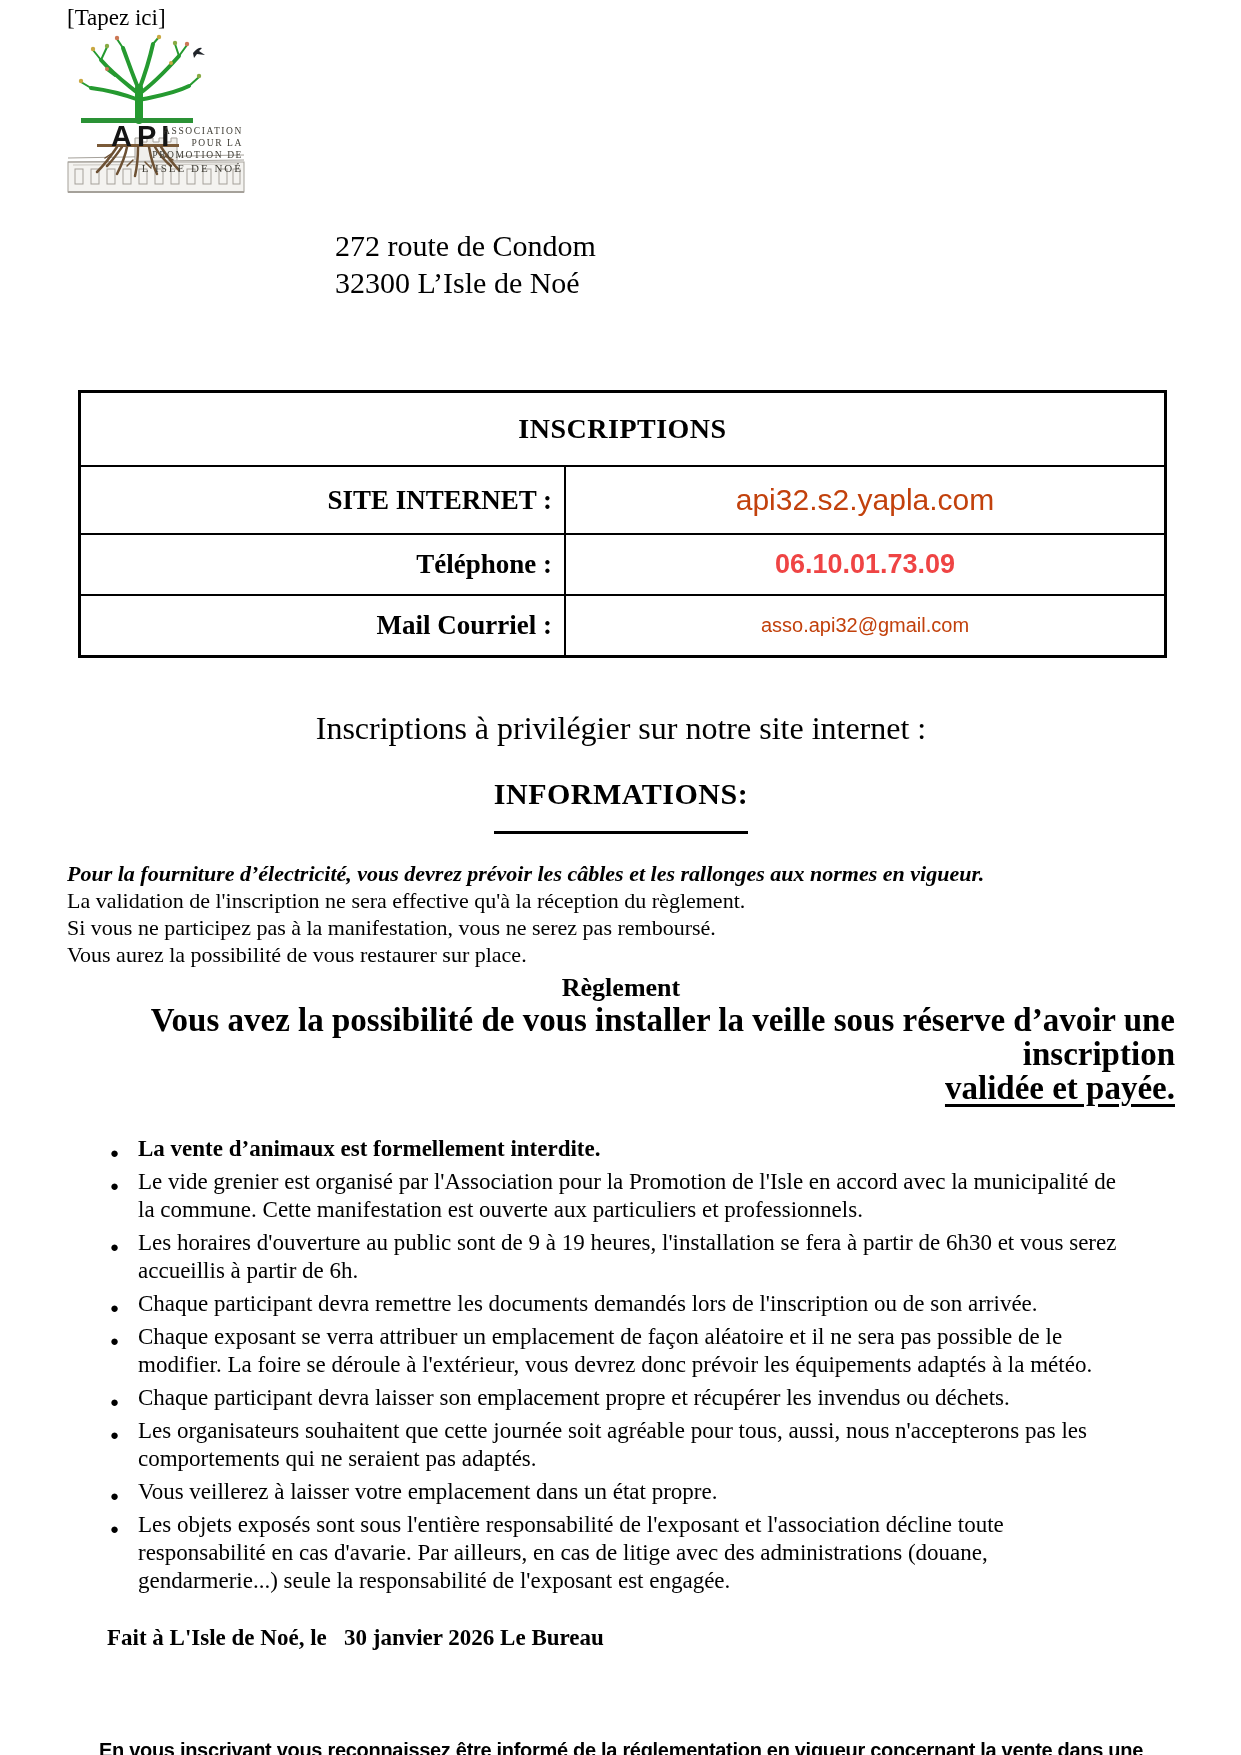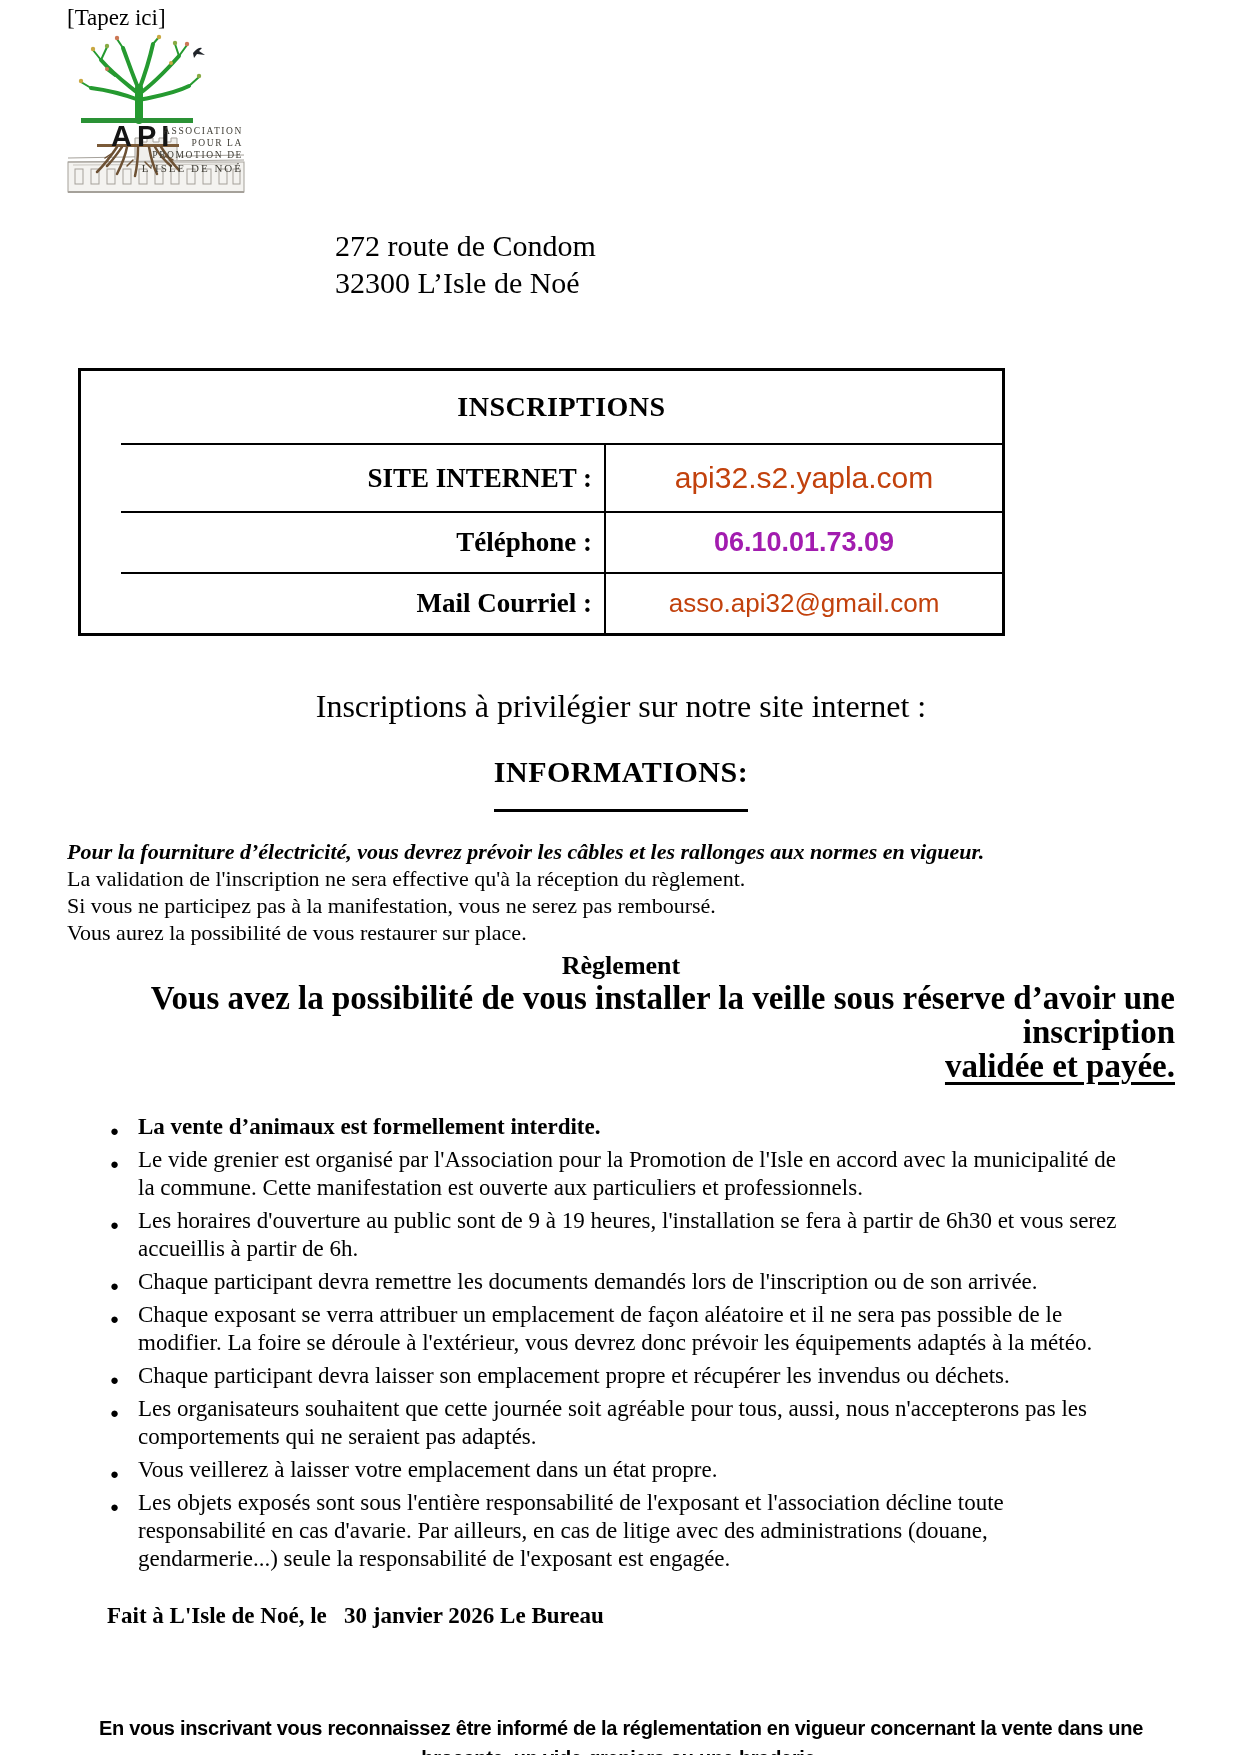"INSCRIPTIONS" .info-table { margin-top: 67px -> 89px; padding-left: 40px -> none; width: 927px -> 1089px }
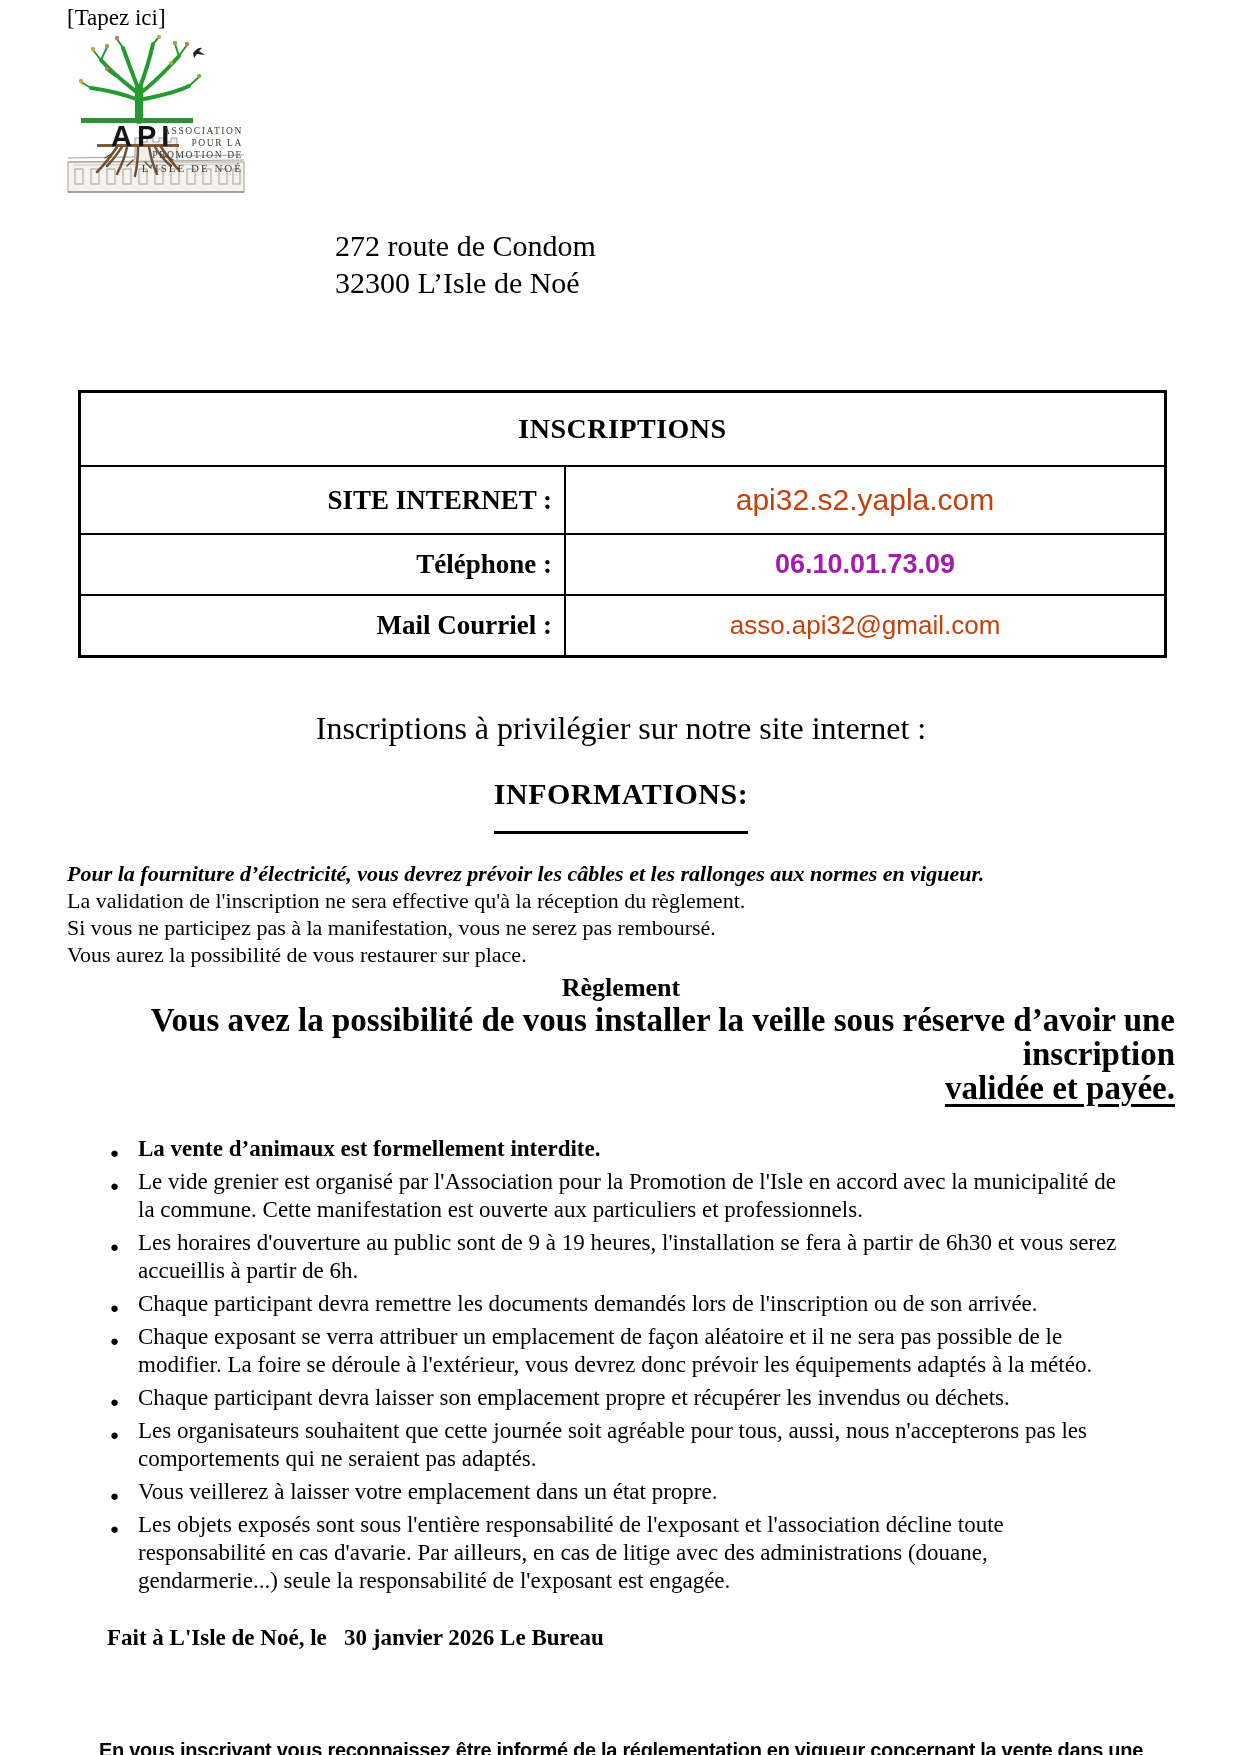"06.10.01.73.09" .v-tel { color: #a21caf -> #ef4444 }
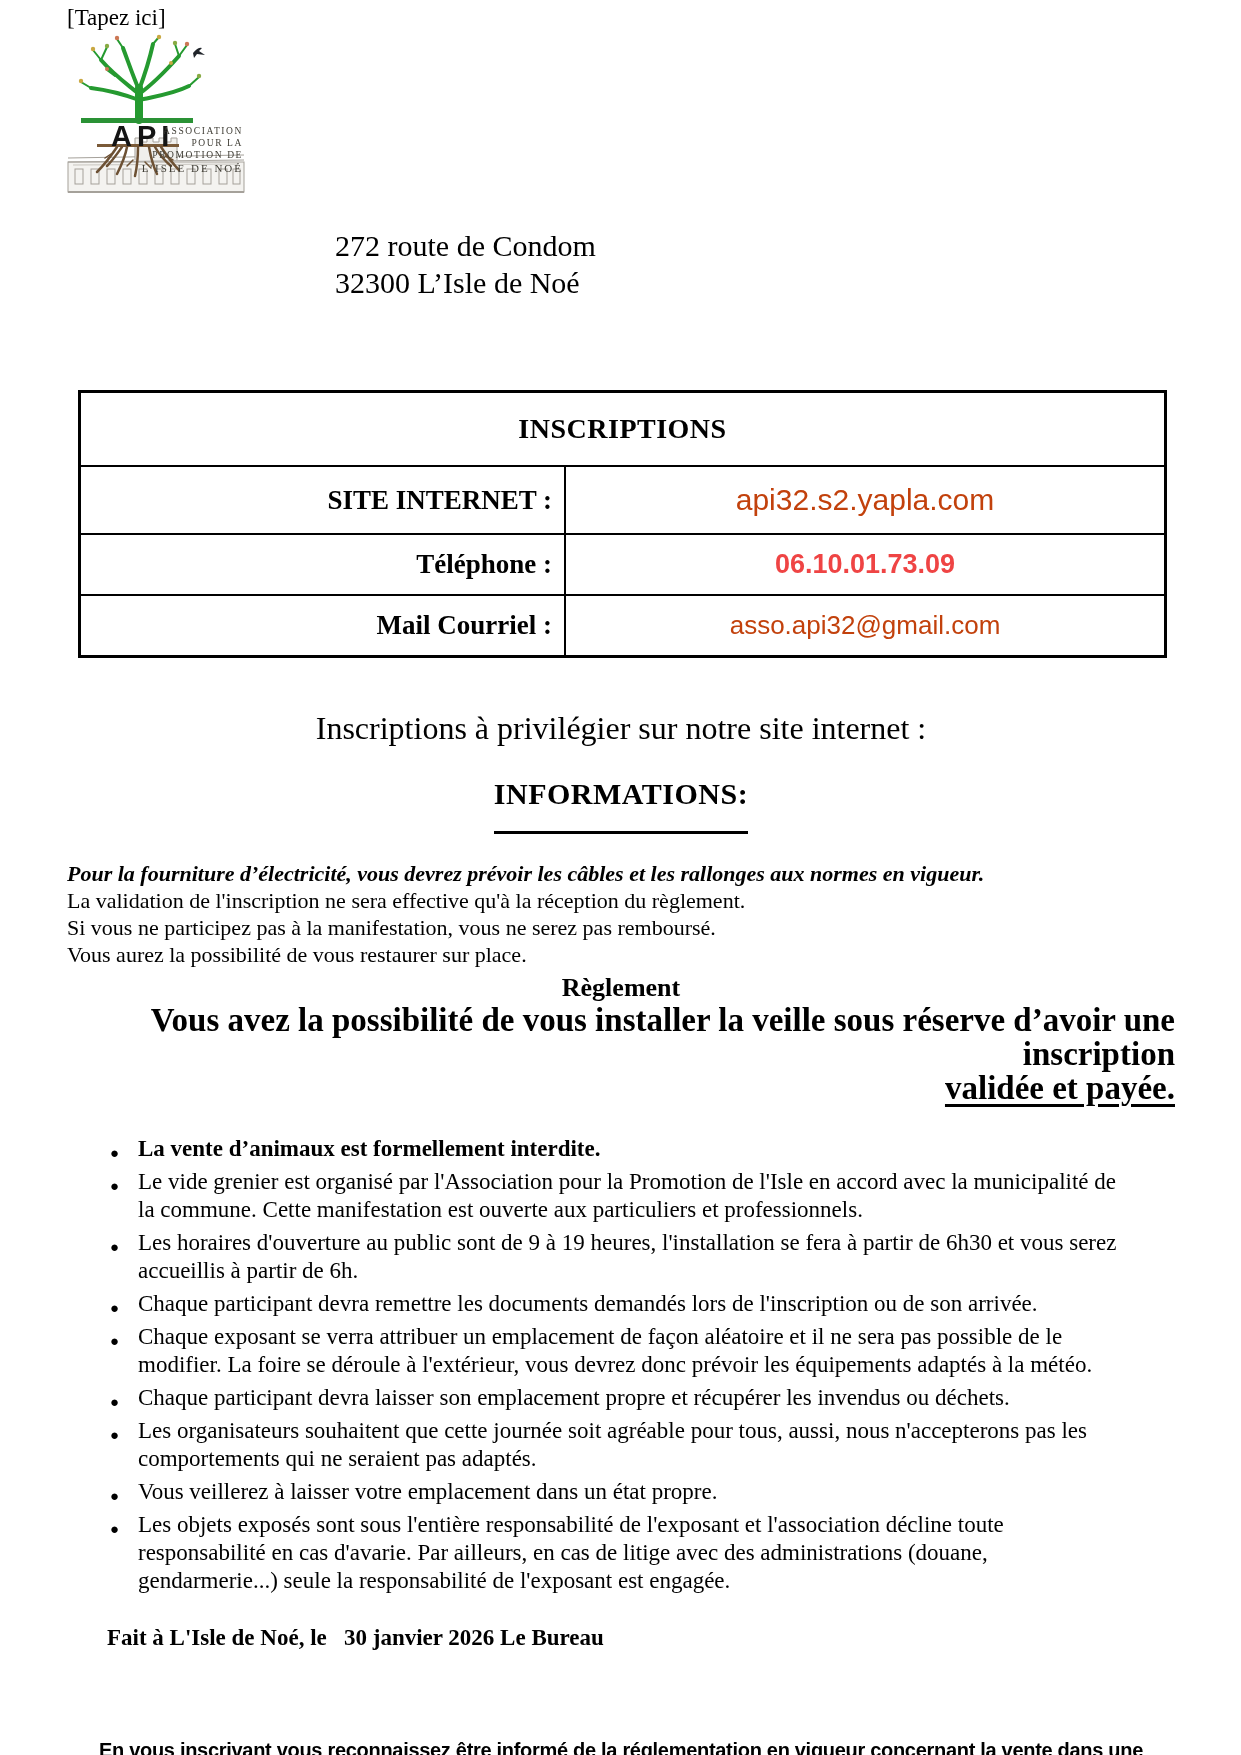"asso.api32@gmail.com" .v-mail { font-size: 26px -> 20px }
